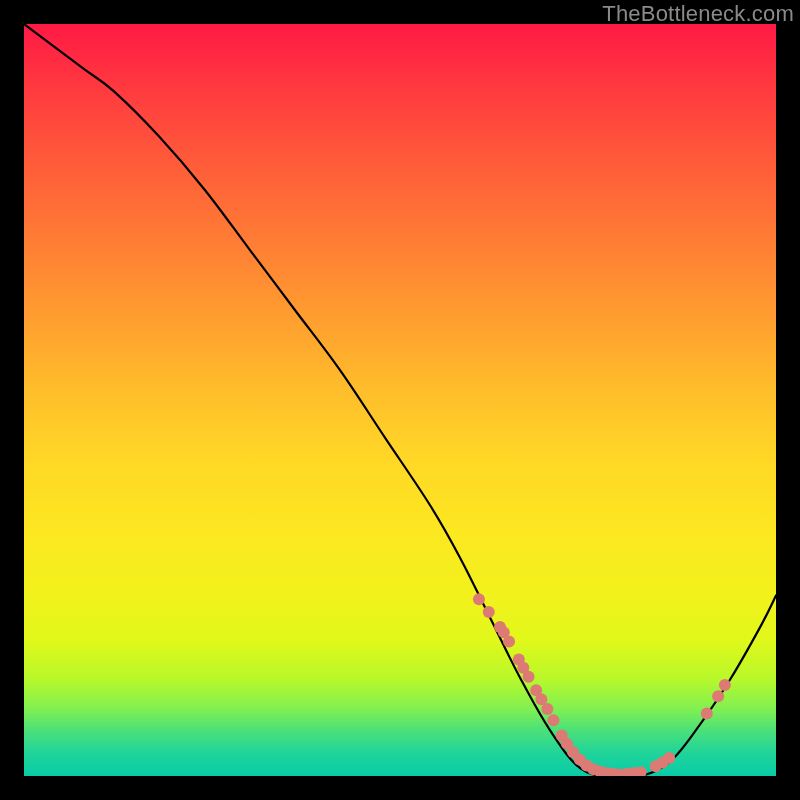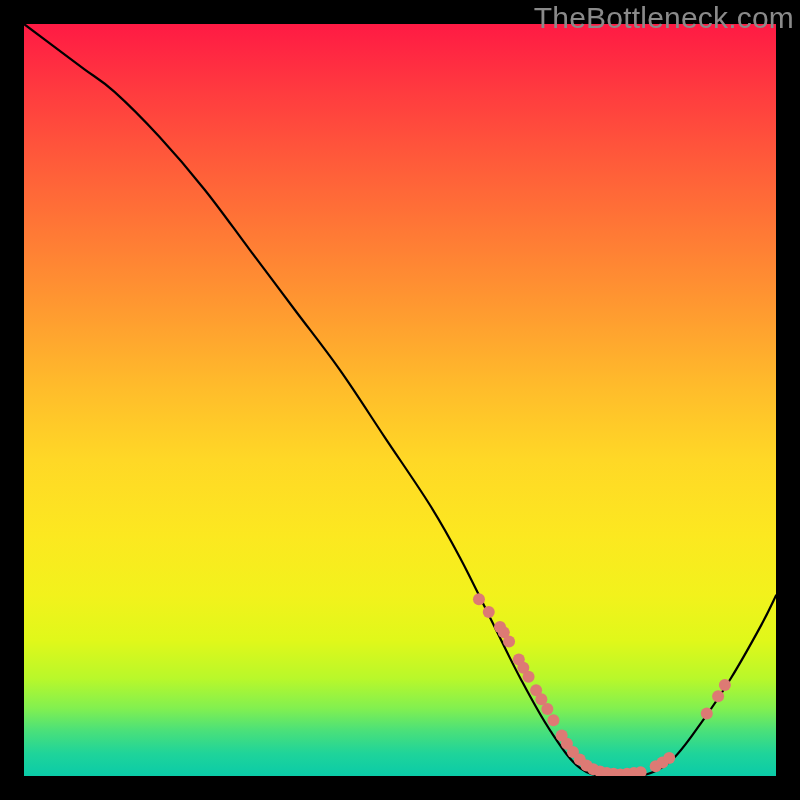"TheBottleneck.com" .watermark { font-size: 30px -> 22px }
